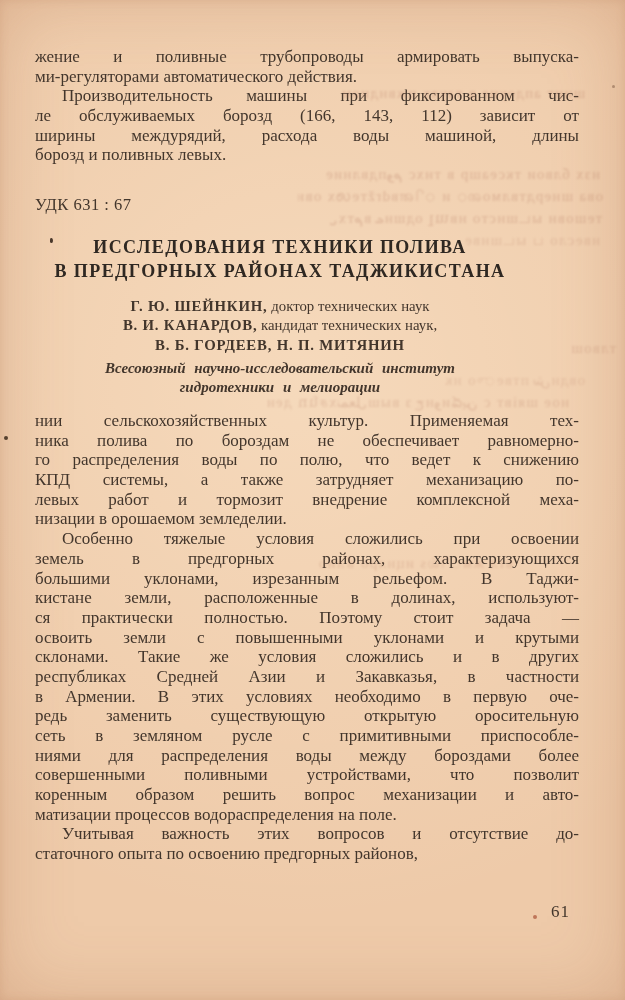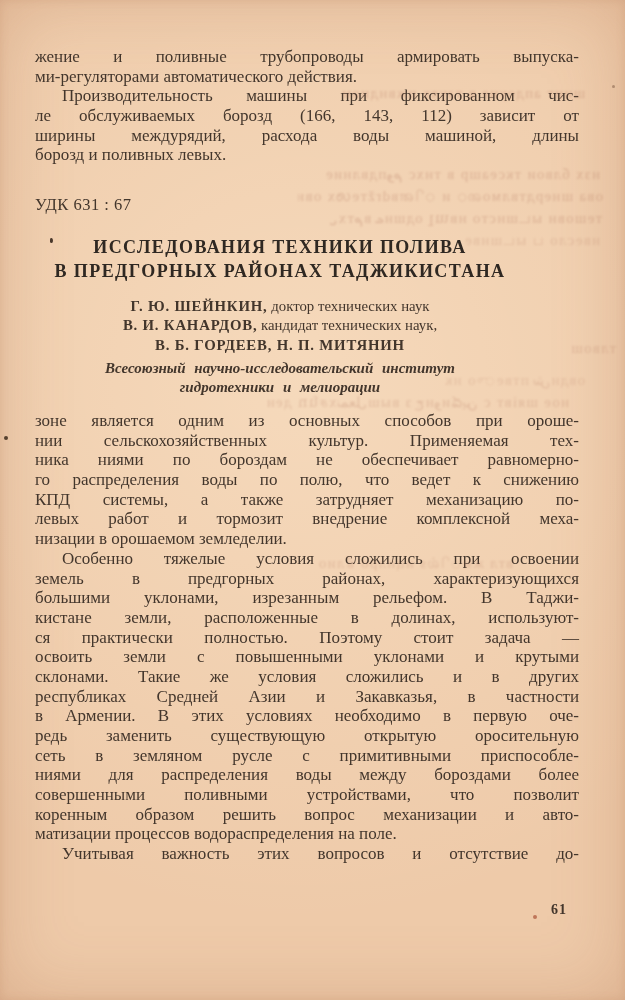"зоне является одним из основных" div.tline { html: <div>зоне является одним из основных способов при ороше-</div> -> none }
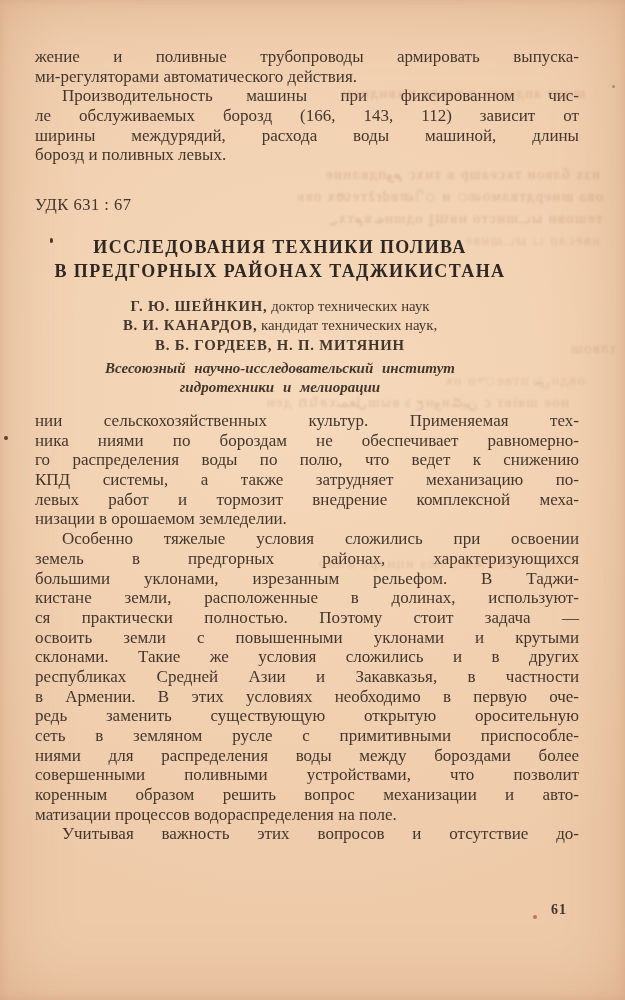"ника ниями по бороздам не" div.tline { text: ниями -> полива }
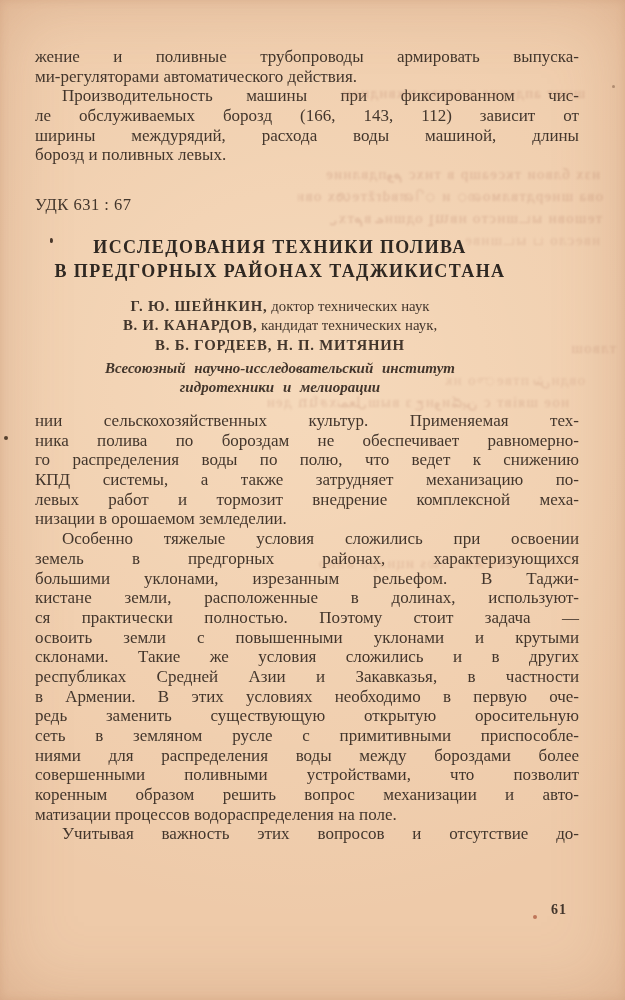"статочного опыта по освоению предгорных" div.tline { html: none -> <div>статочного опыта по освоению предгорных районов,</div> }
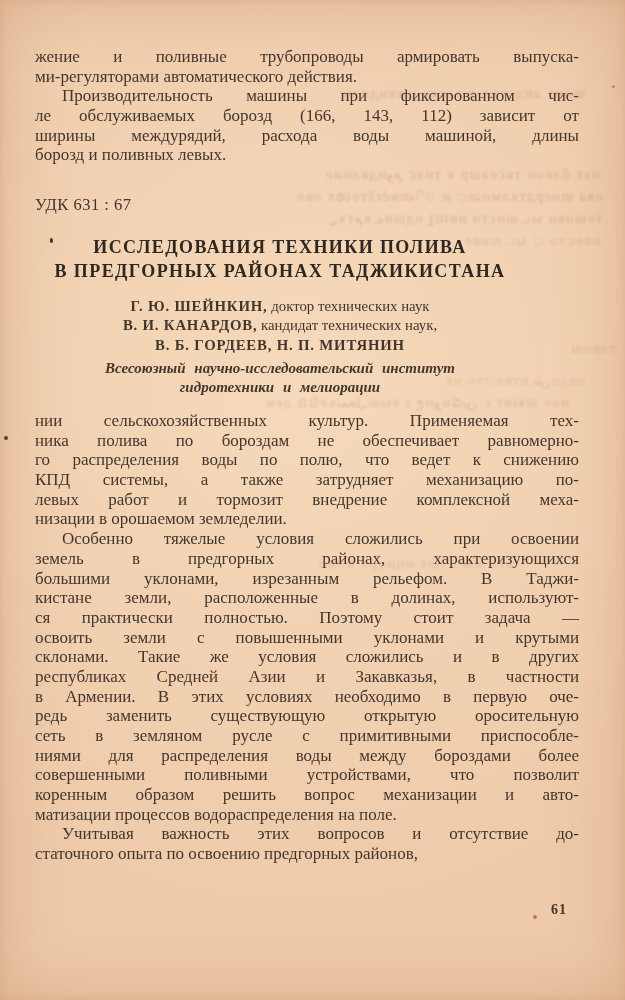"61" .page-number { font-size: 14px -> 17px; font-weight: bold -> none }
